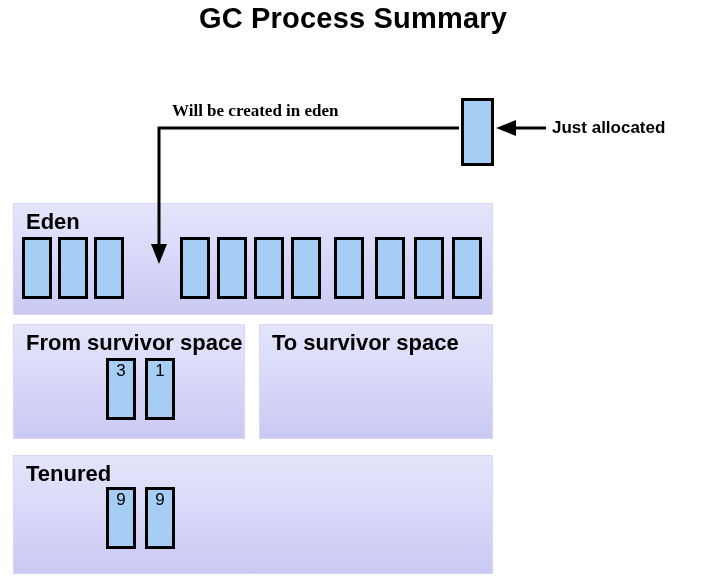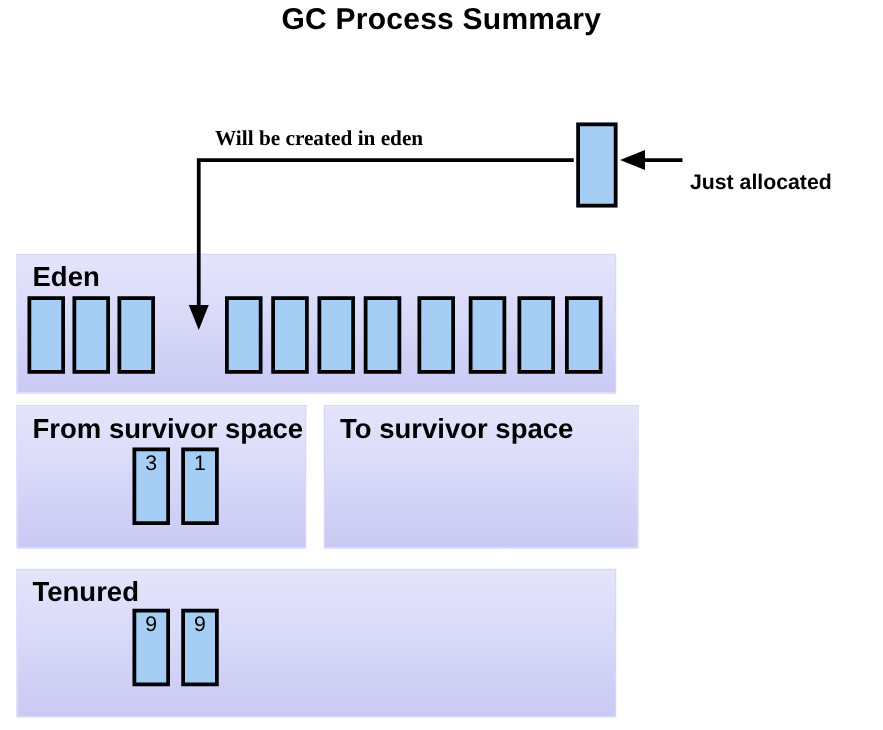"GC Process Summary" #diagram-title { font-size: 24px -> 29px }
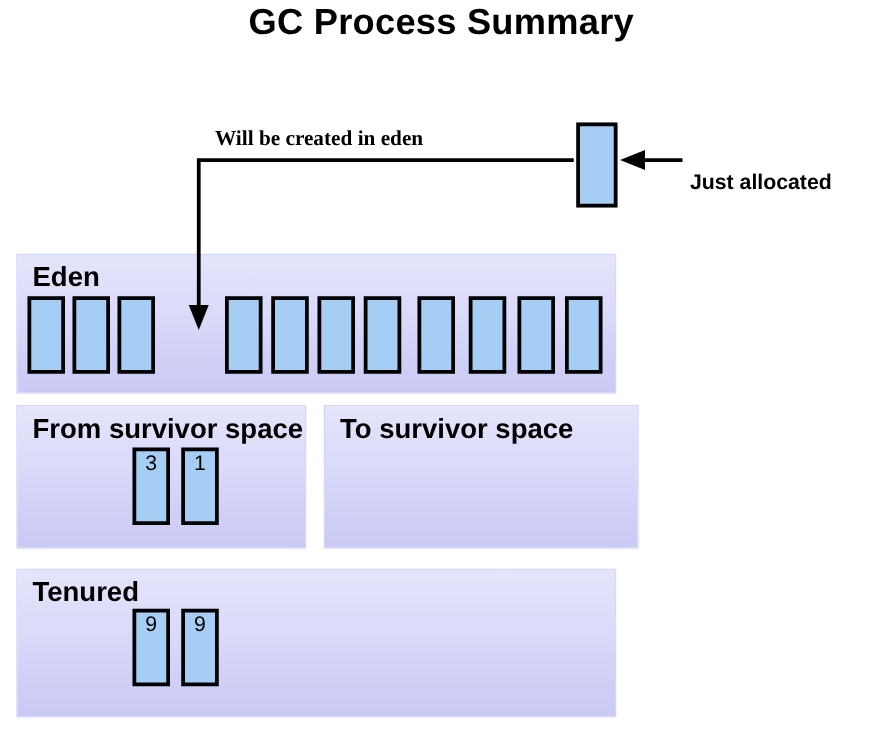"Just allocated" div.annotation { top: 136px -> 118px }
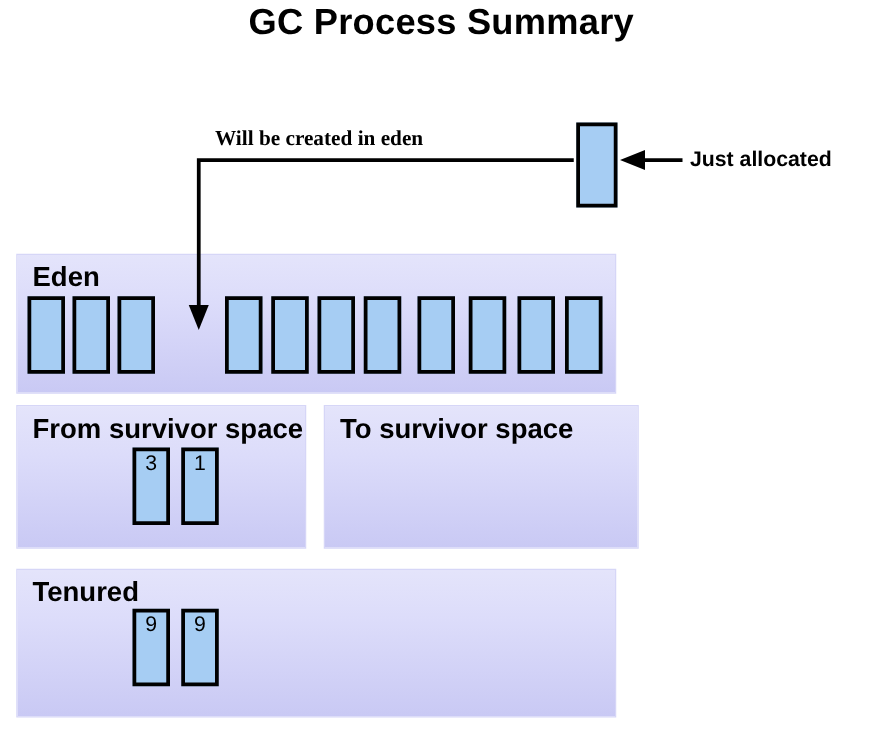"To survivor space" div.region { width: 252px -> 234px }
